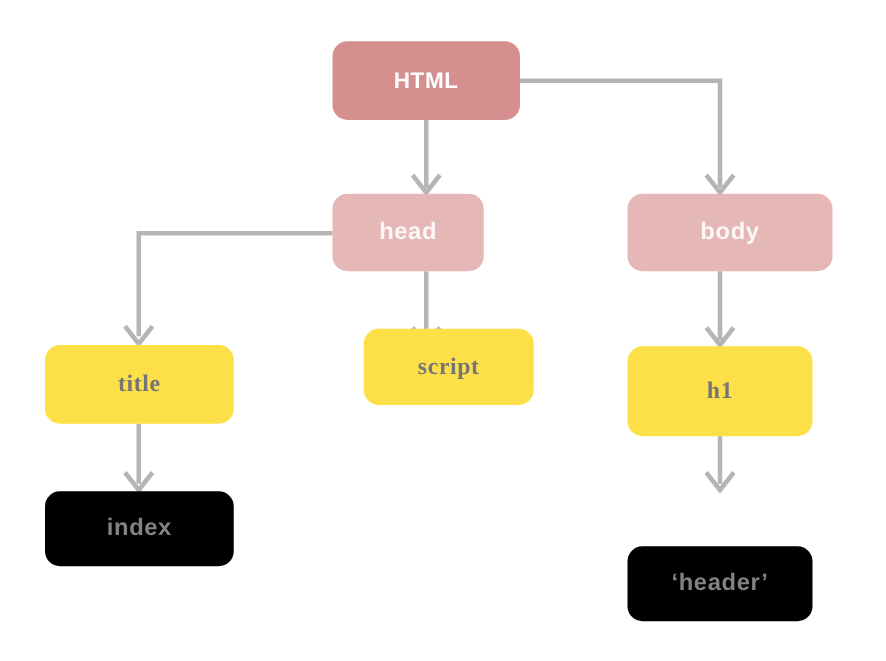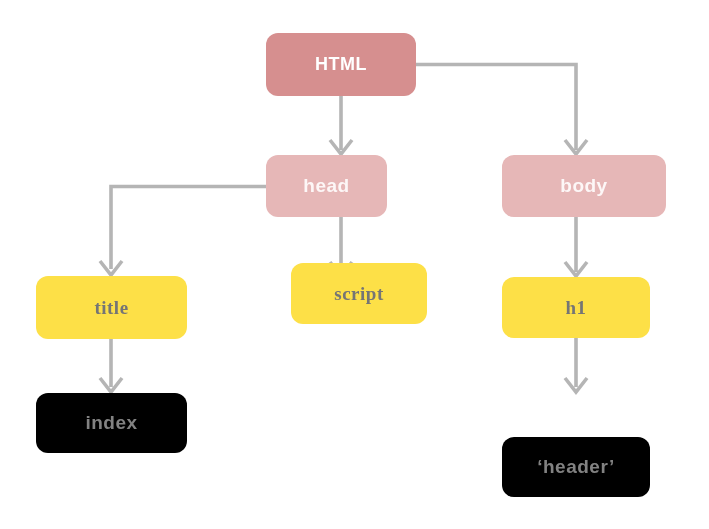"h1" .node-h1 { height: 61px -> 72px }
